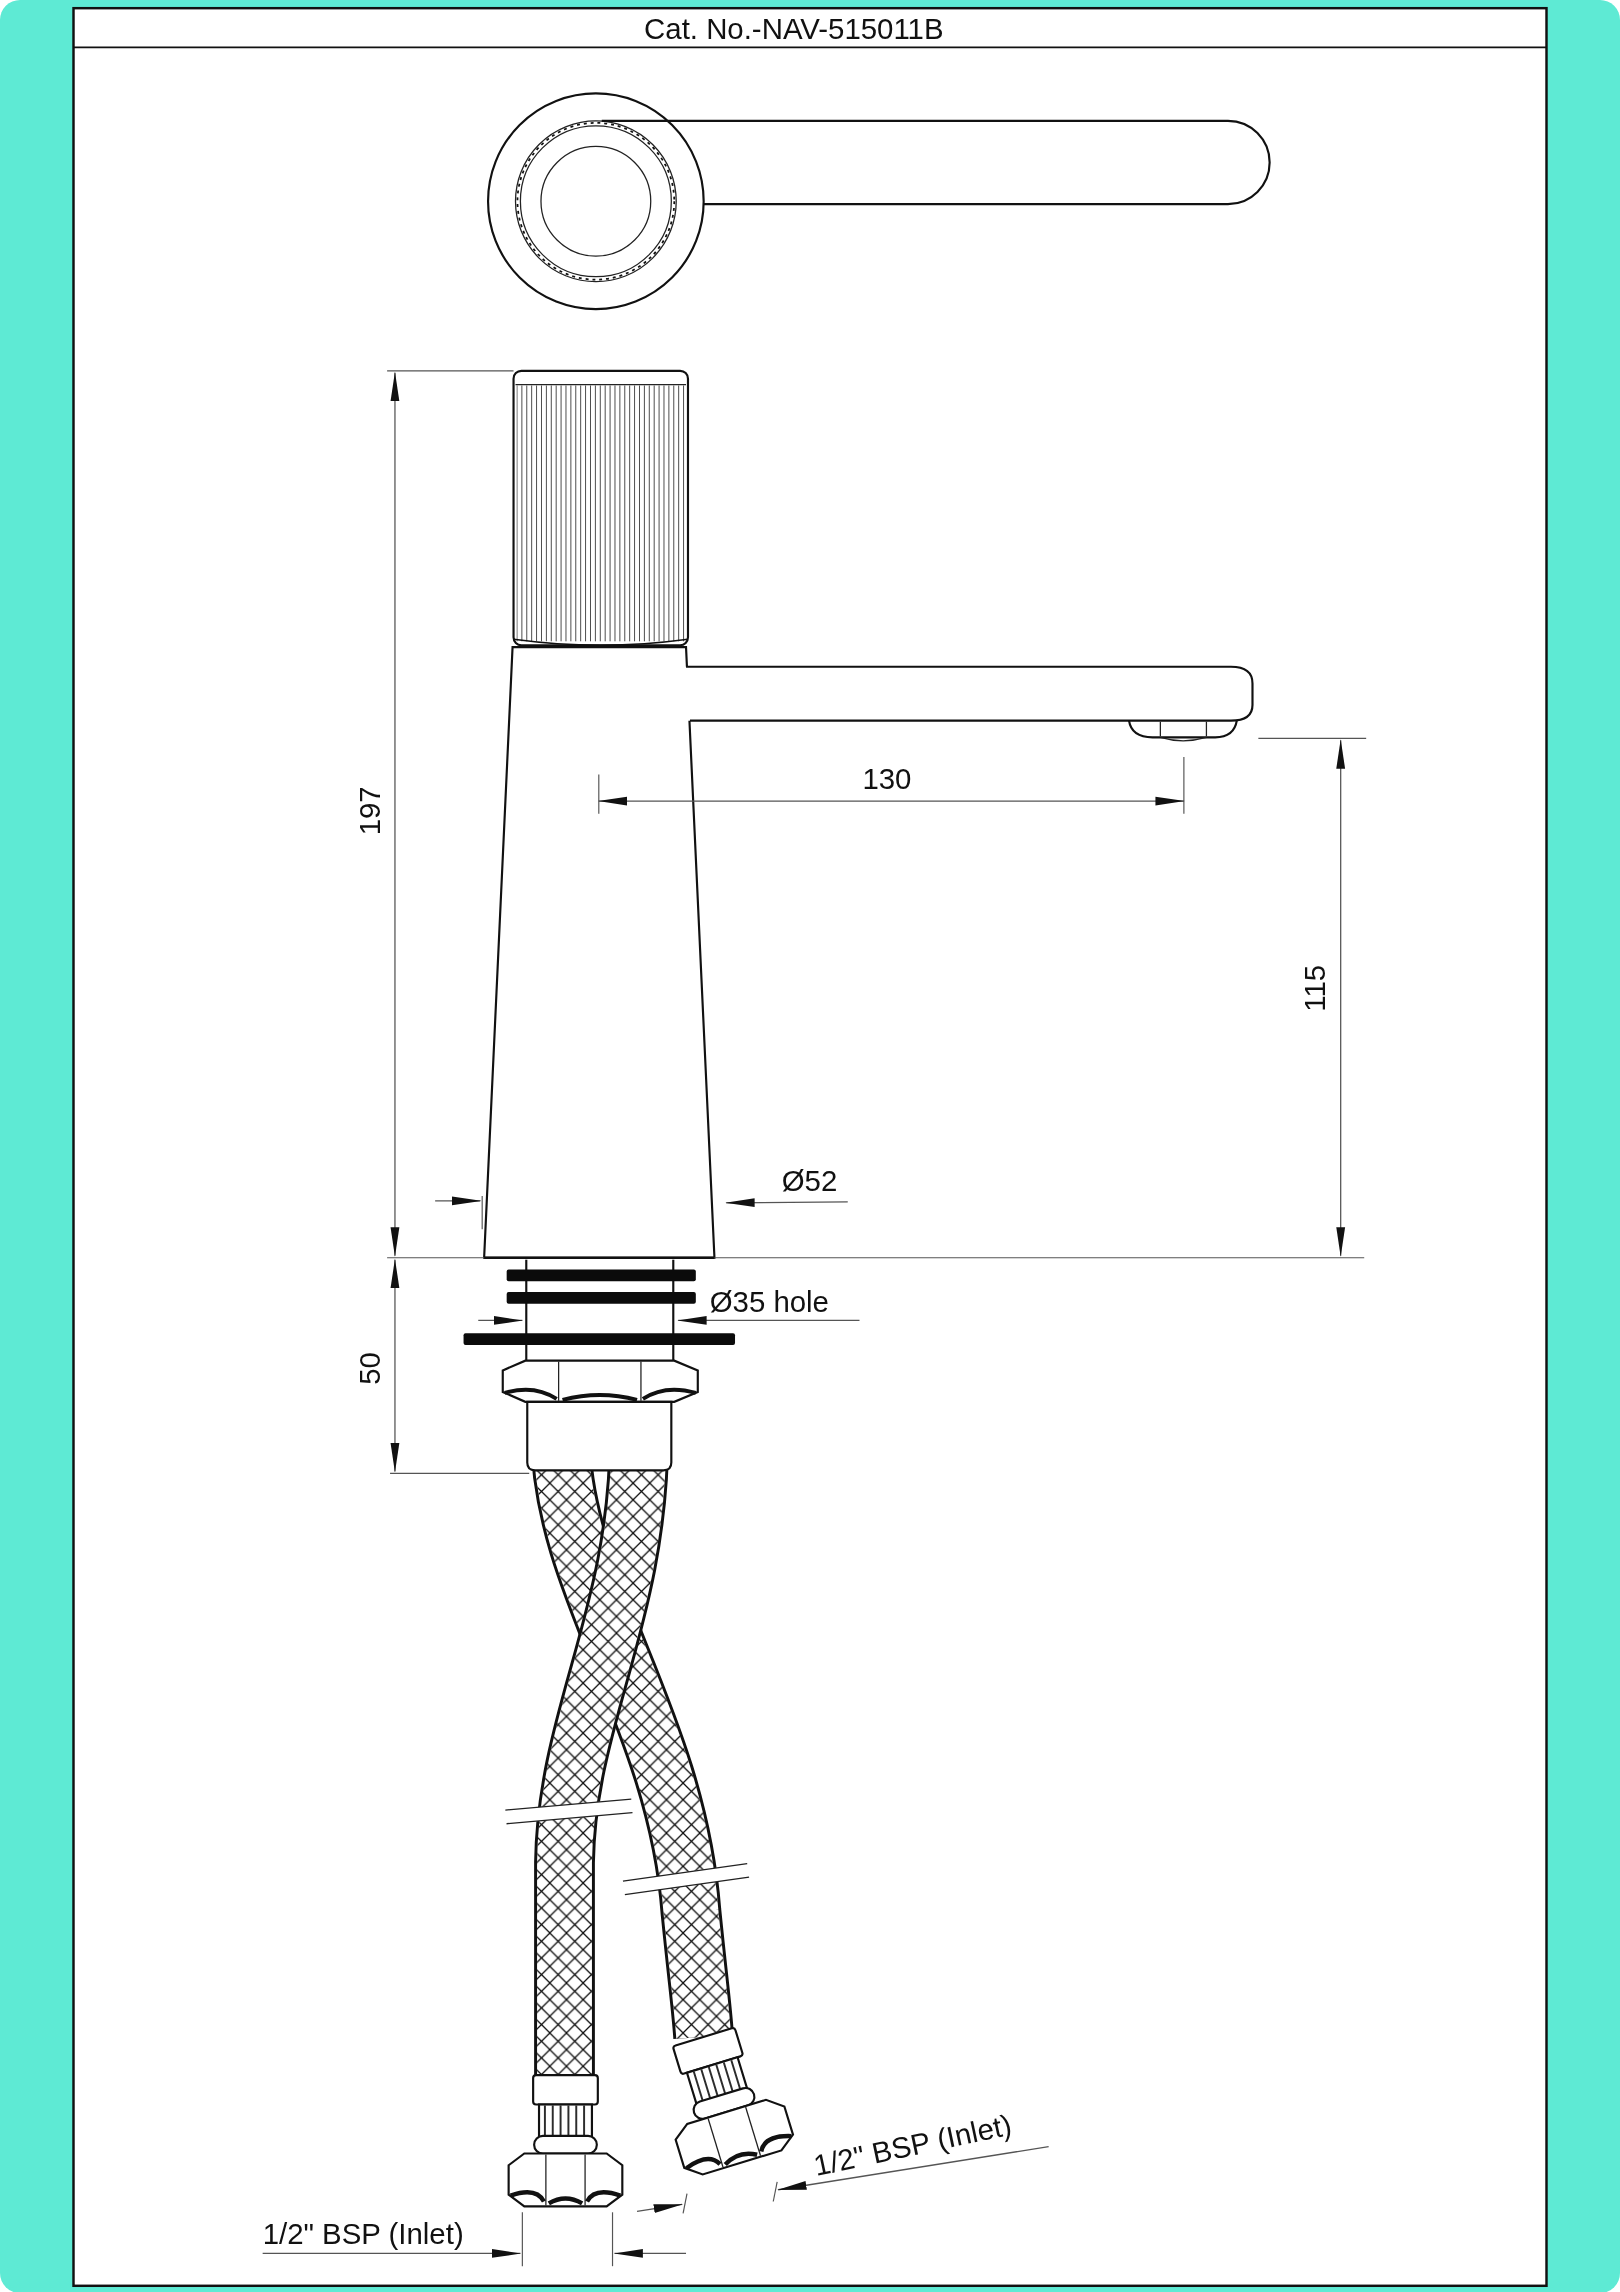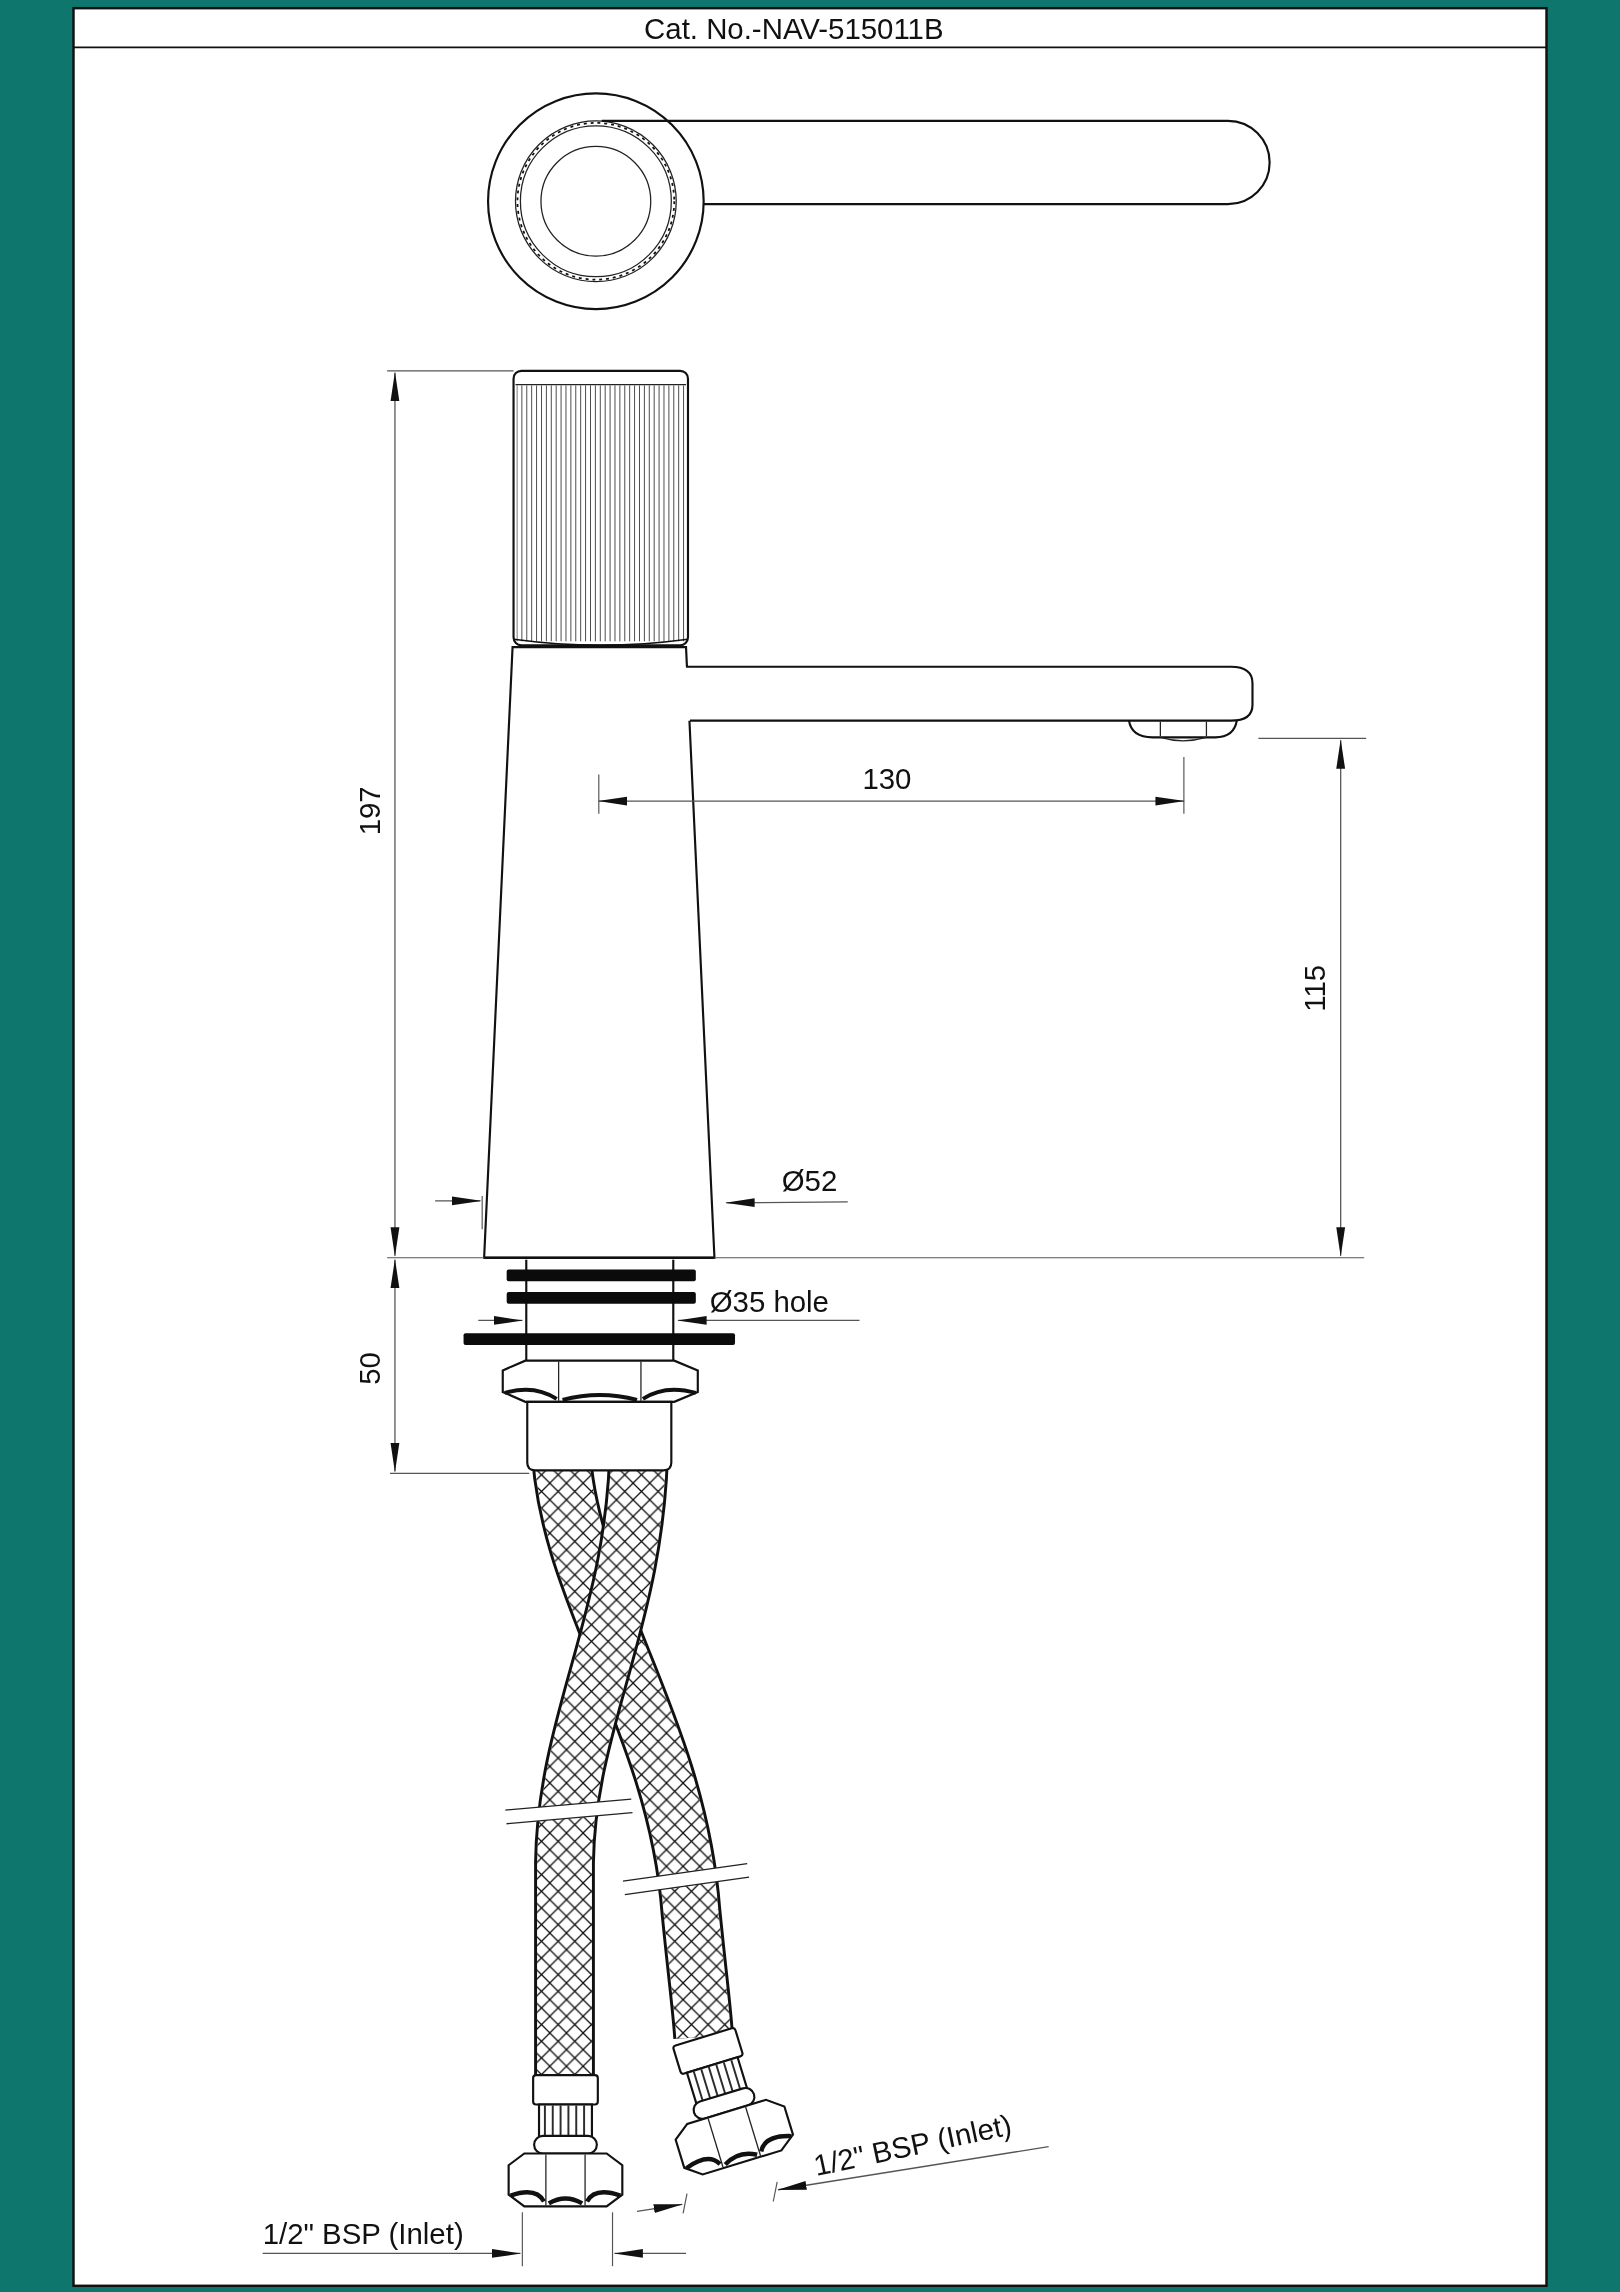"Cat. No.-NAV-515011B" #page { background: #0f766e -> #5eead4; border-radius: none -> 20px }
